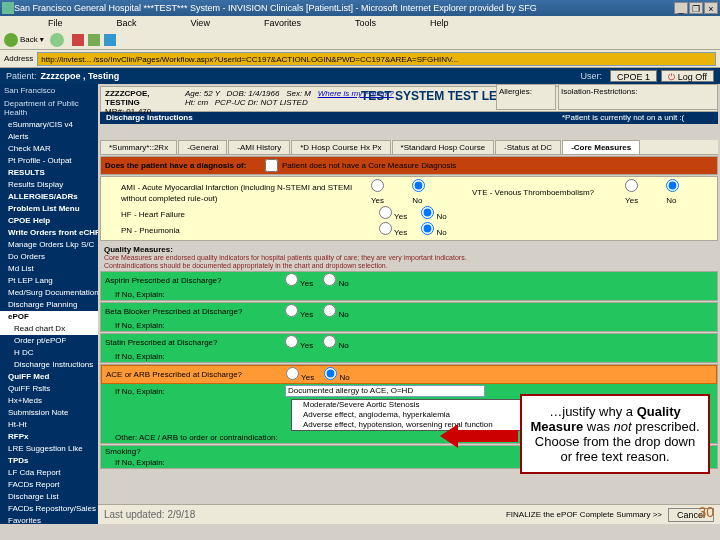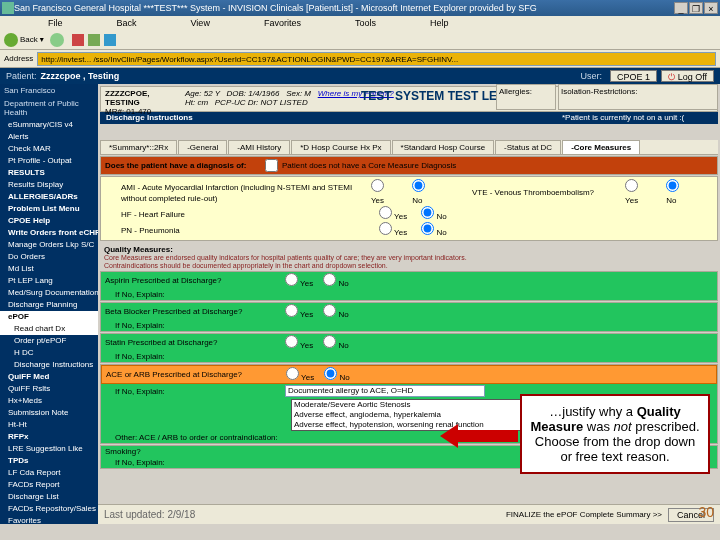"Moderate/Severe Aortic Stenosis" .droplist div { margin-left: none -> 9px }
